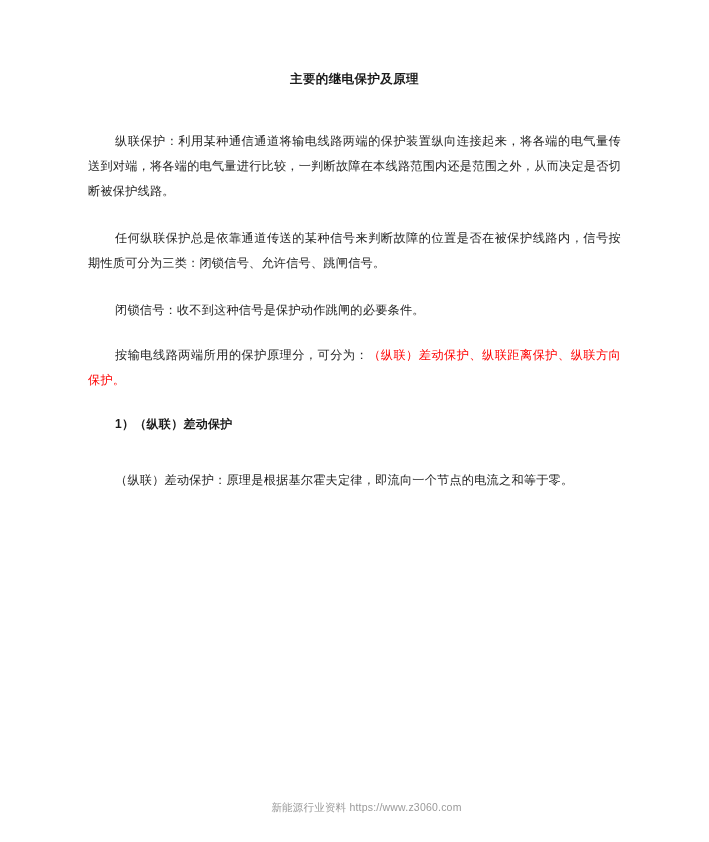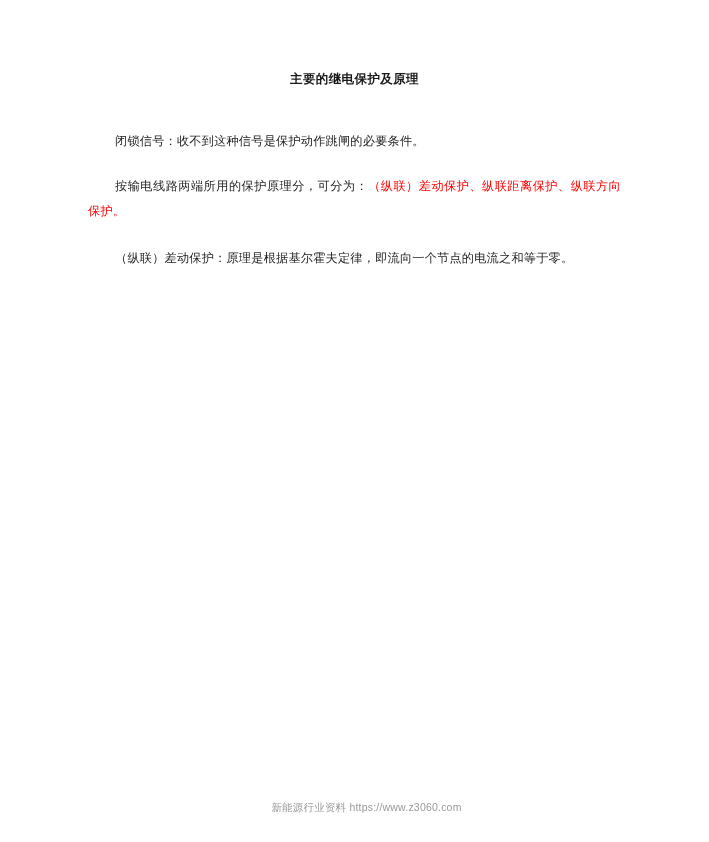"纵联保护：利用某种通信通道将输电线路两端的保护装置纵向连接起来，将各端的电气量传" p.para { html: none -> <p>纵联保护：利用某种通信通道将输电线路两端的保护装置纵向连接起来，将各端的电气量传送到对端，将各端的电气量进行比较，一判断故障在本线路范围内还是范围之外，从而决定是否切断被保护线路。</p> }
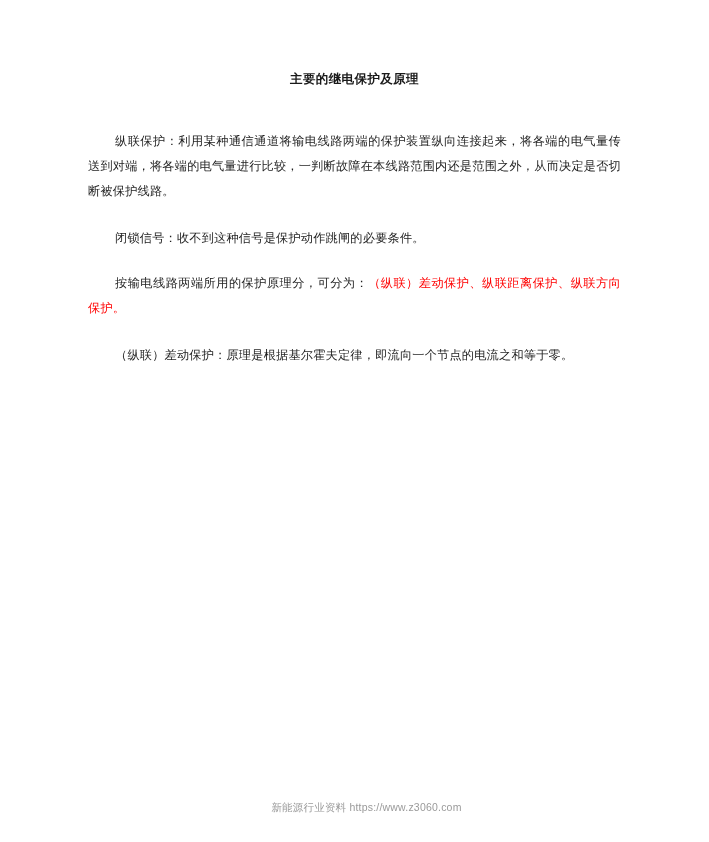"任何纵联保护总是依靠通道传送的某种信号来判断故障的位置是否在被保护线路内，信号按" p.para { html: none -> <p>任何纵联保护总是依靠通道传送的某种信号来判断故障的位置是否在被保护线路内，信号按期性质可分为三类：闭锁信号、允许信号、跳闸信号。</p> }
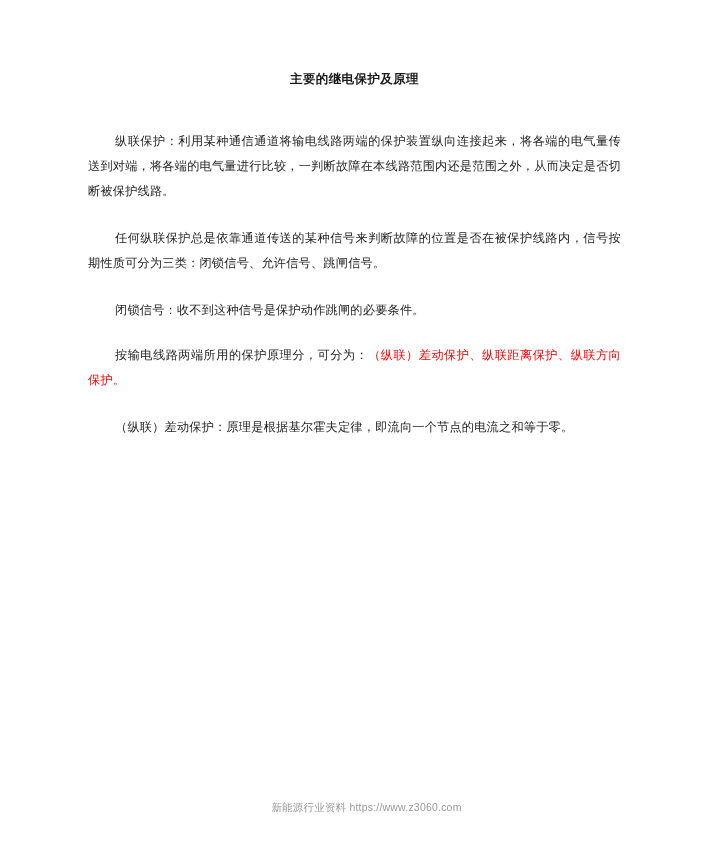"1）（纵联）差动保护" div.heading-2 { html: none -> <div>1）（纵联）差动保护</div> }
